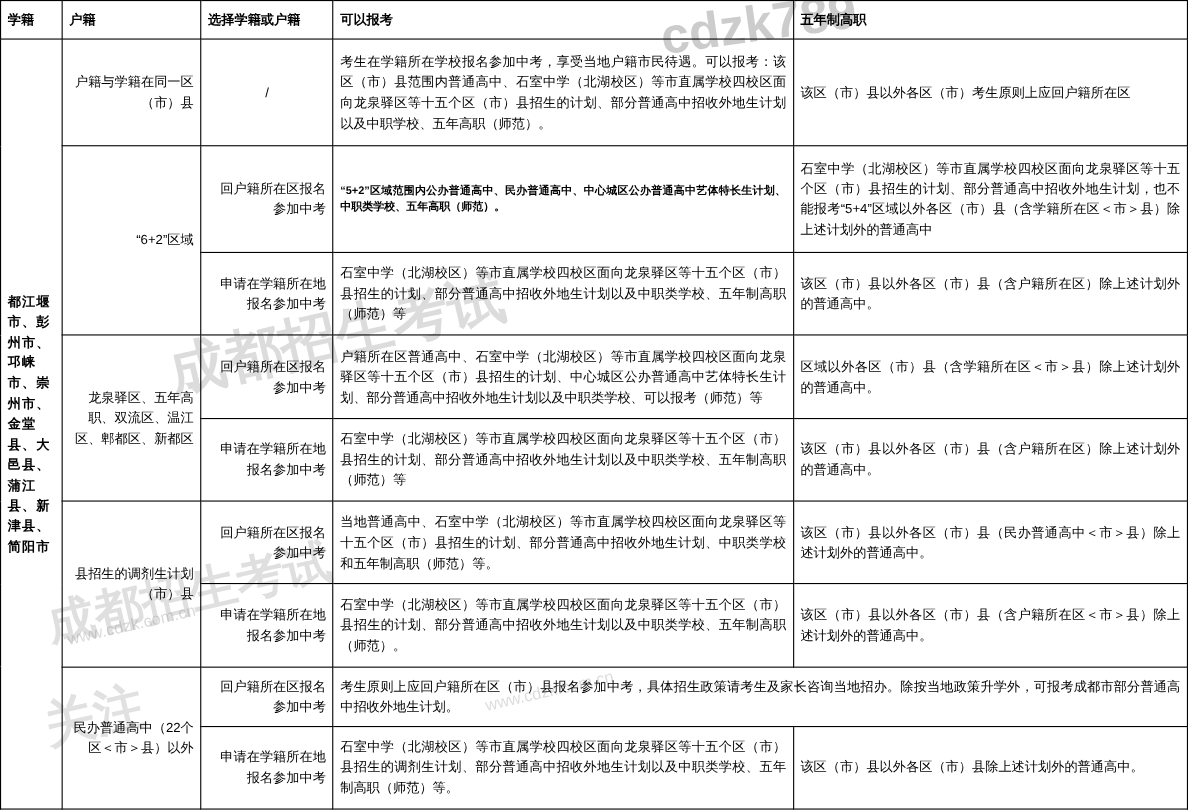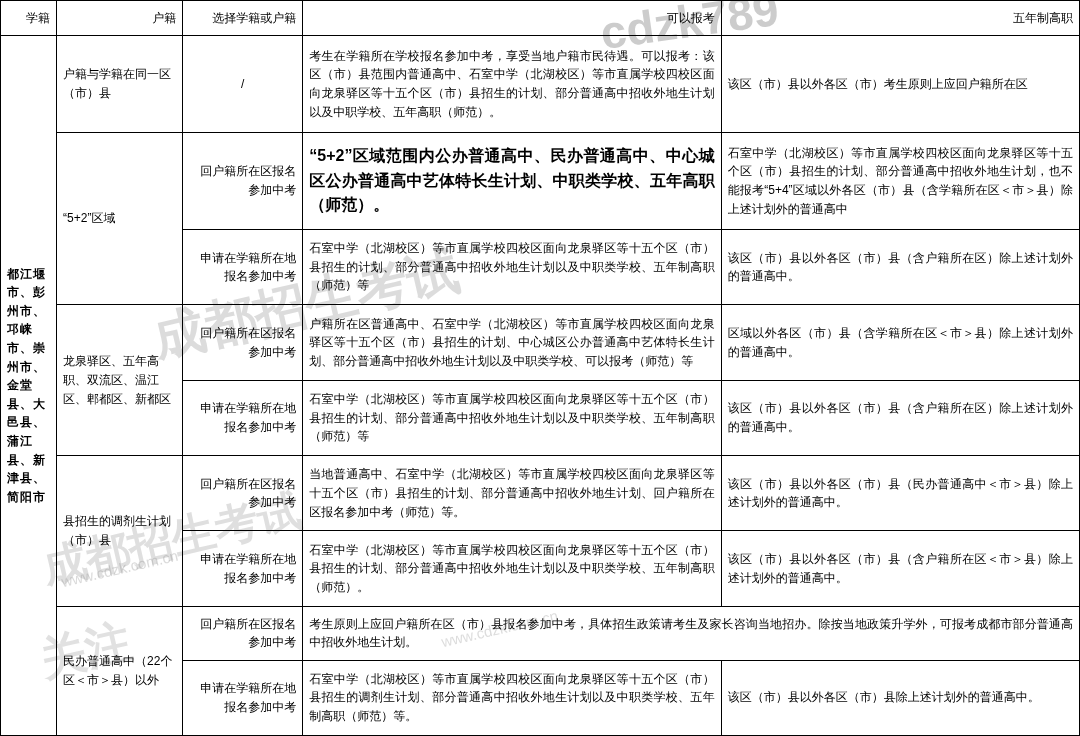"学籍" thead th { font-weight: normal -> bold; text-align: right -> left }
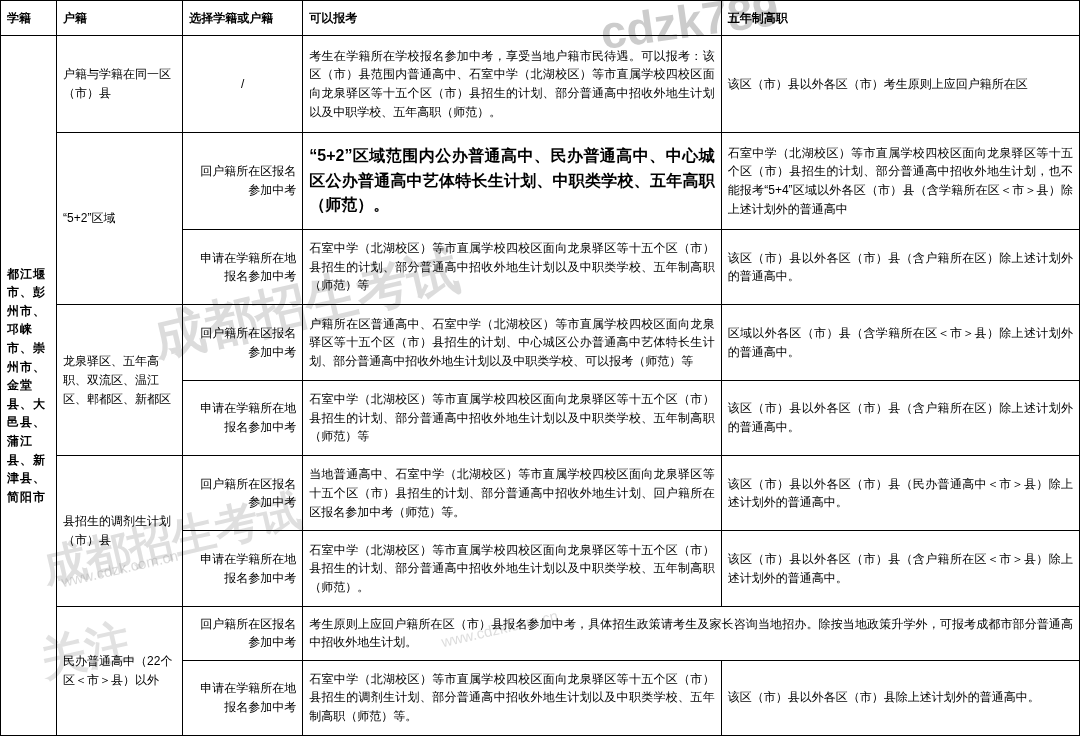"户籍与学籍在同一区（市）县" td.huji { text-align: left -> right }
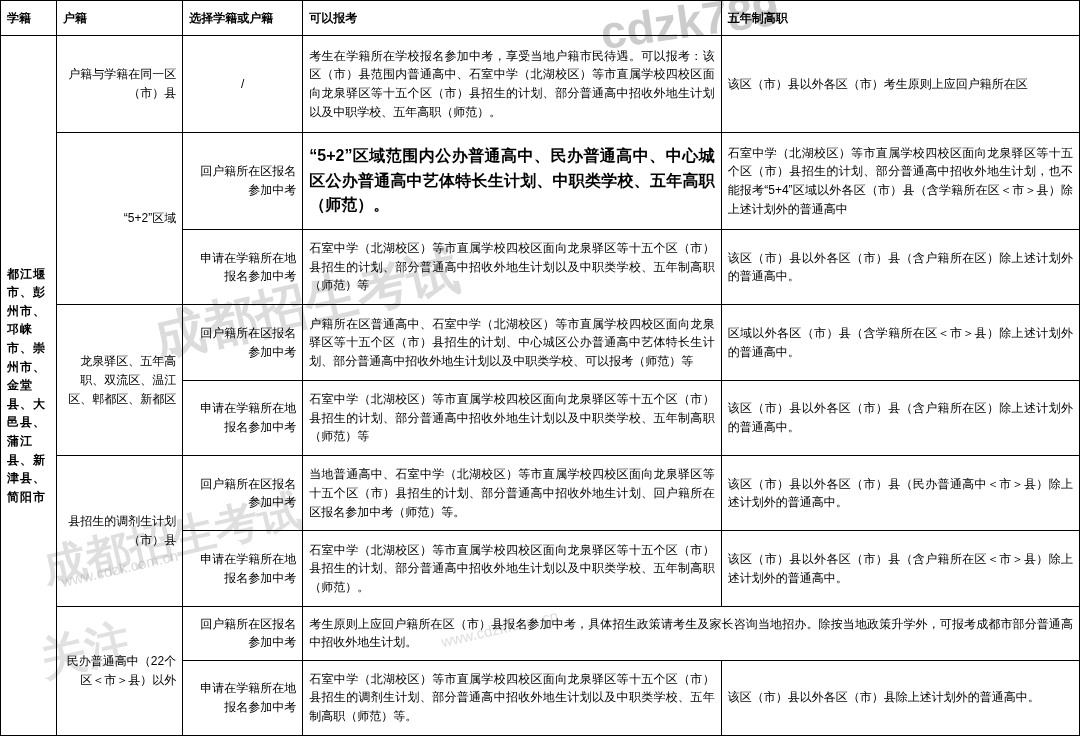"“5+2”区域范围内公办普通高中、民办普通高中、中心城区公办普通高中艺体特长生计" td.can.bold { font-size: 16px -> 10px }
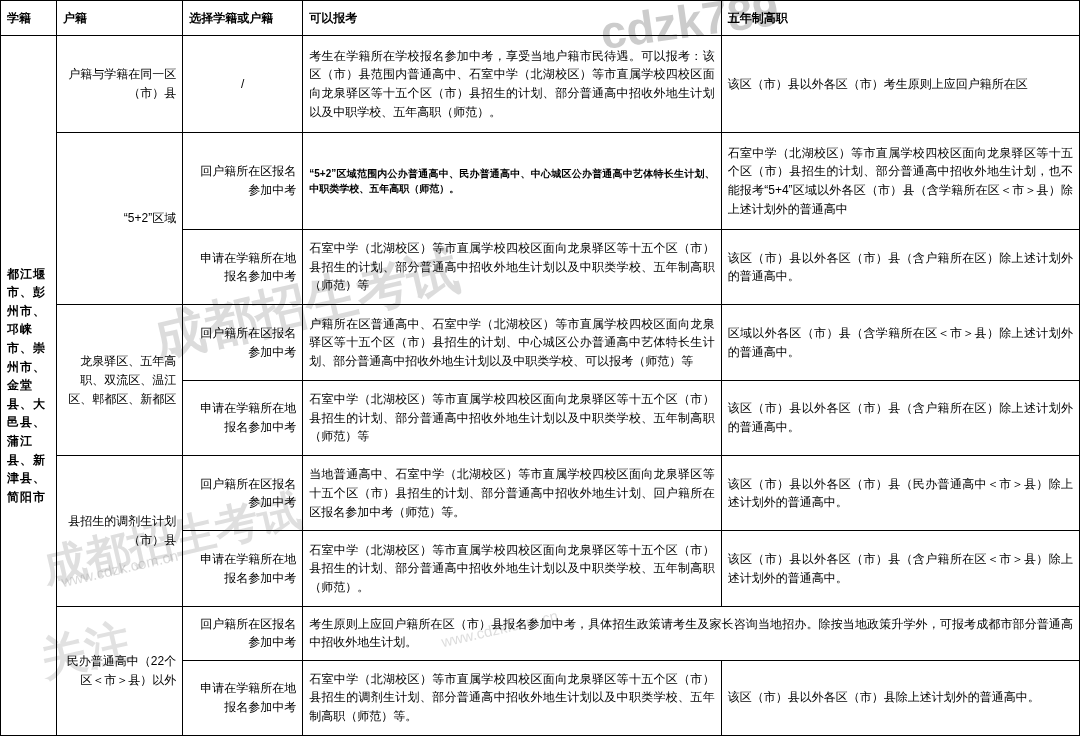"“5+2”区域" td.huji { text: 5+2 -> 6+2 }
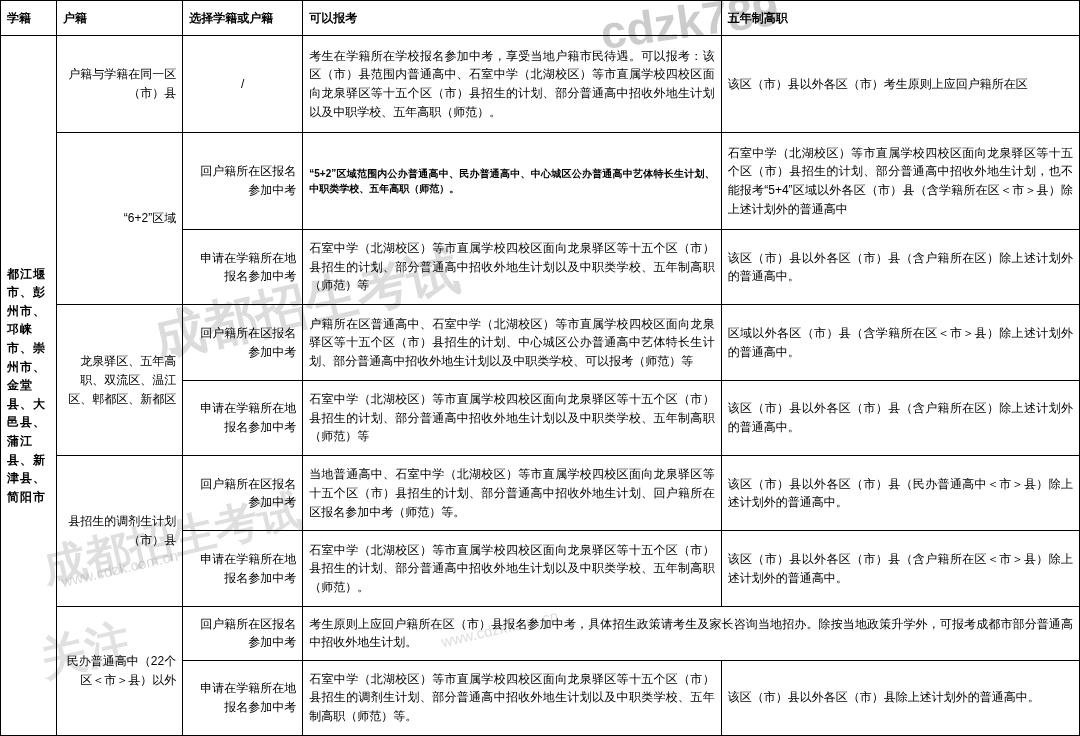"当地普通高中、石室中学（北湖校区）等市直属学校四校区面向龙泉驿区等十五个区（市）" td.can { text: 回户籍所在区报名参加中考 -> 中职类学校和五年制高职 }
